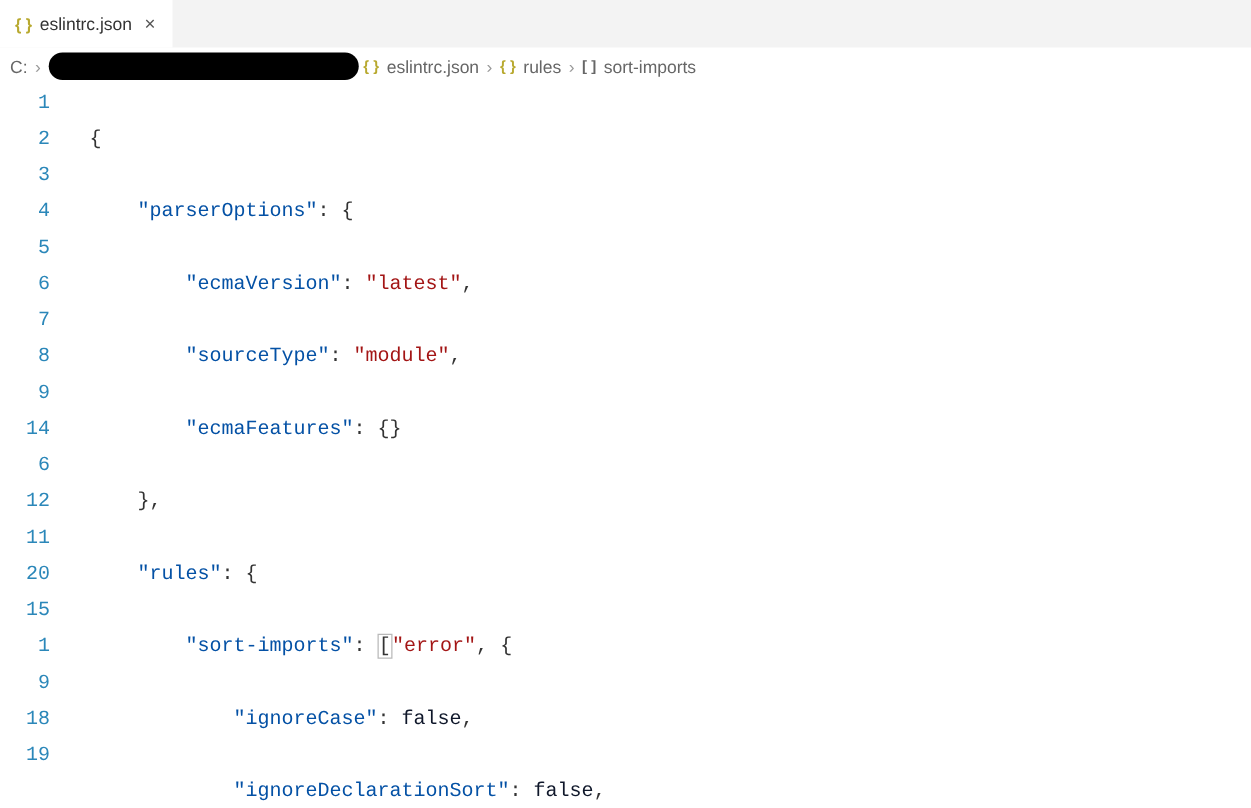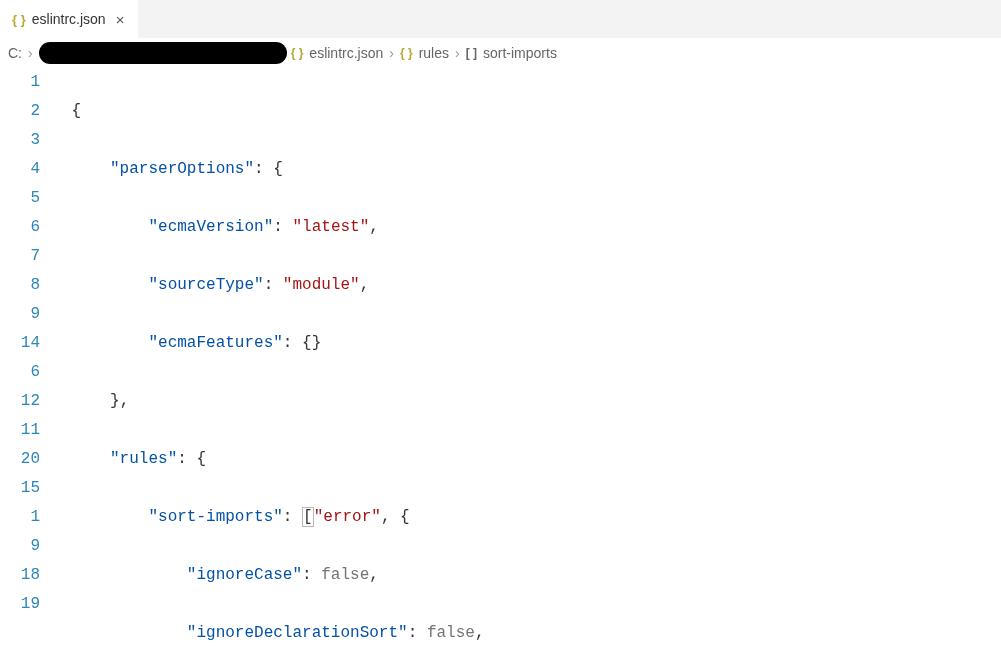"false" .tok-kw { color: #737373 -> #0f172a }
